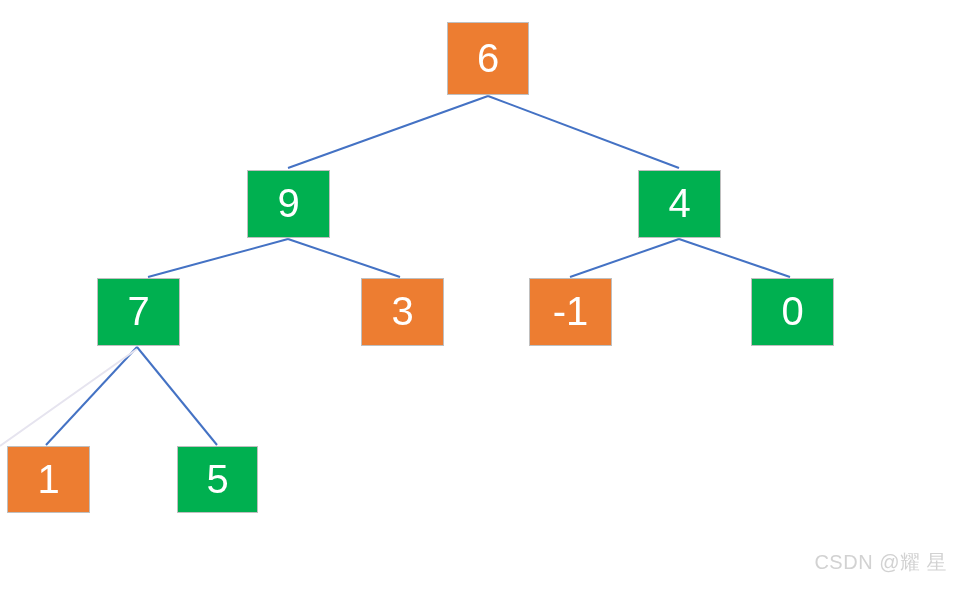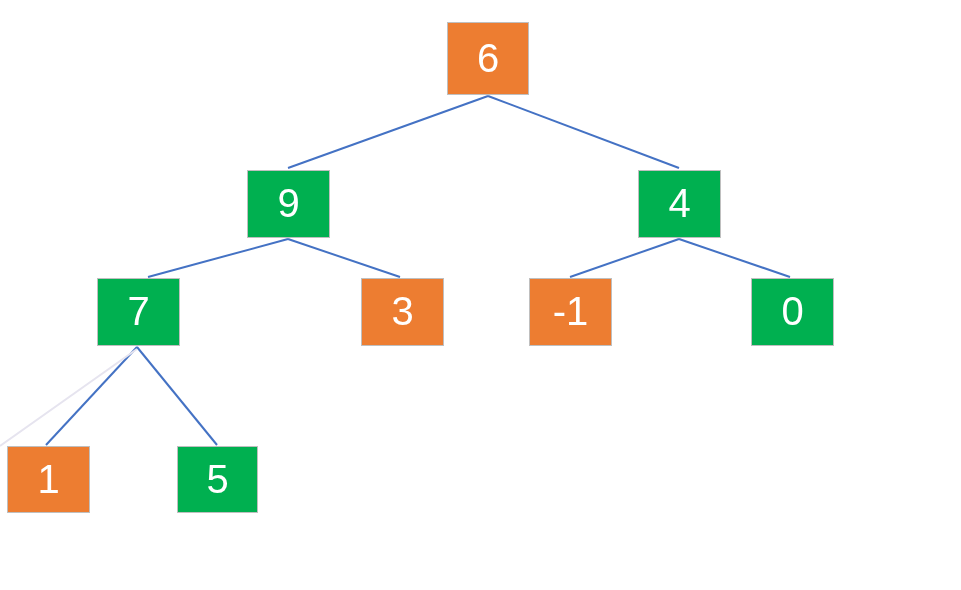"CSDN @耀 星" div.watermark { html: none -> <div>CSDN @耀 星</div> }
